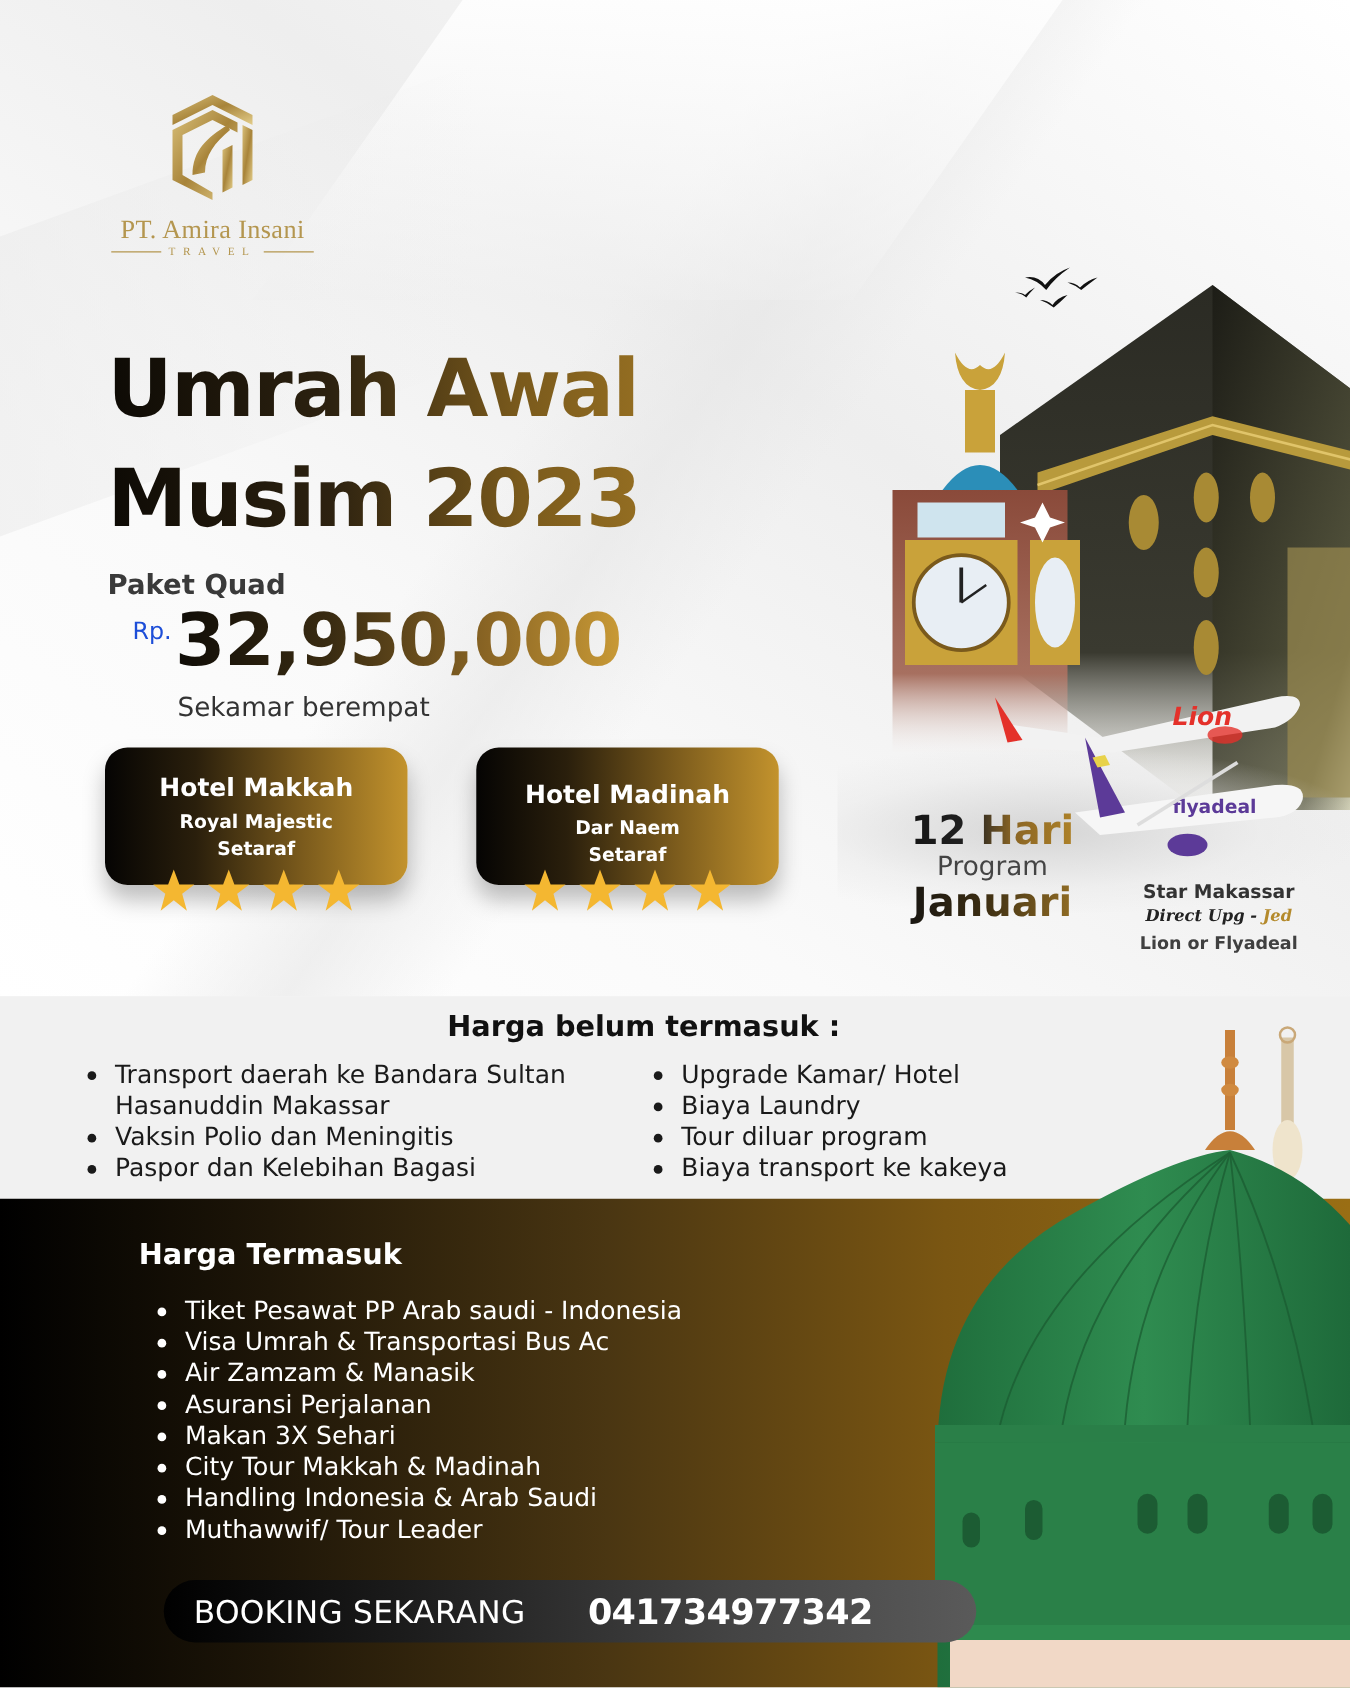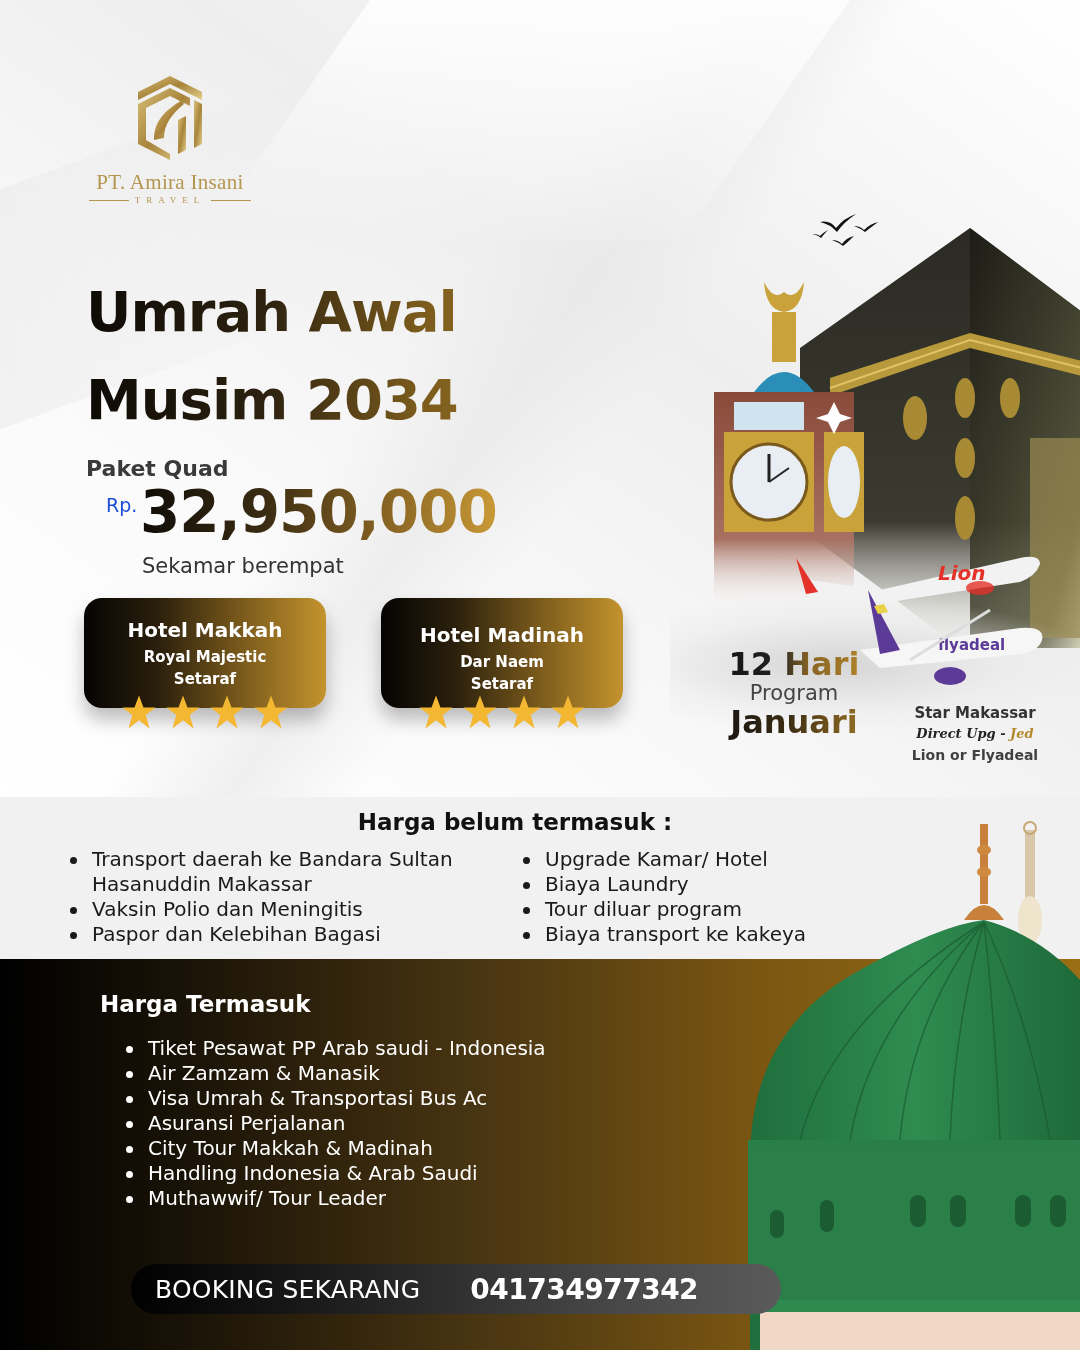"Umrah Awal" .title { font-size: 56px -> 64px }
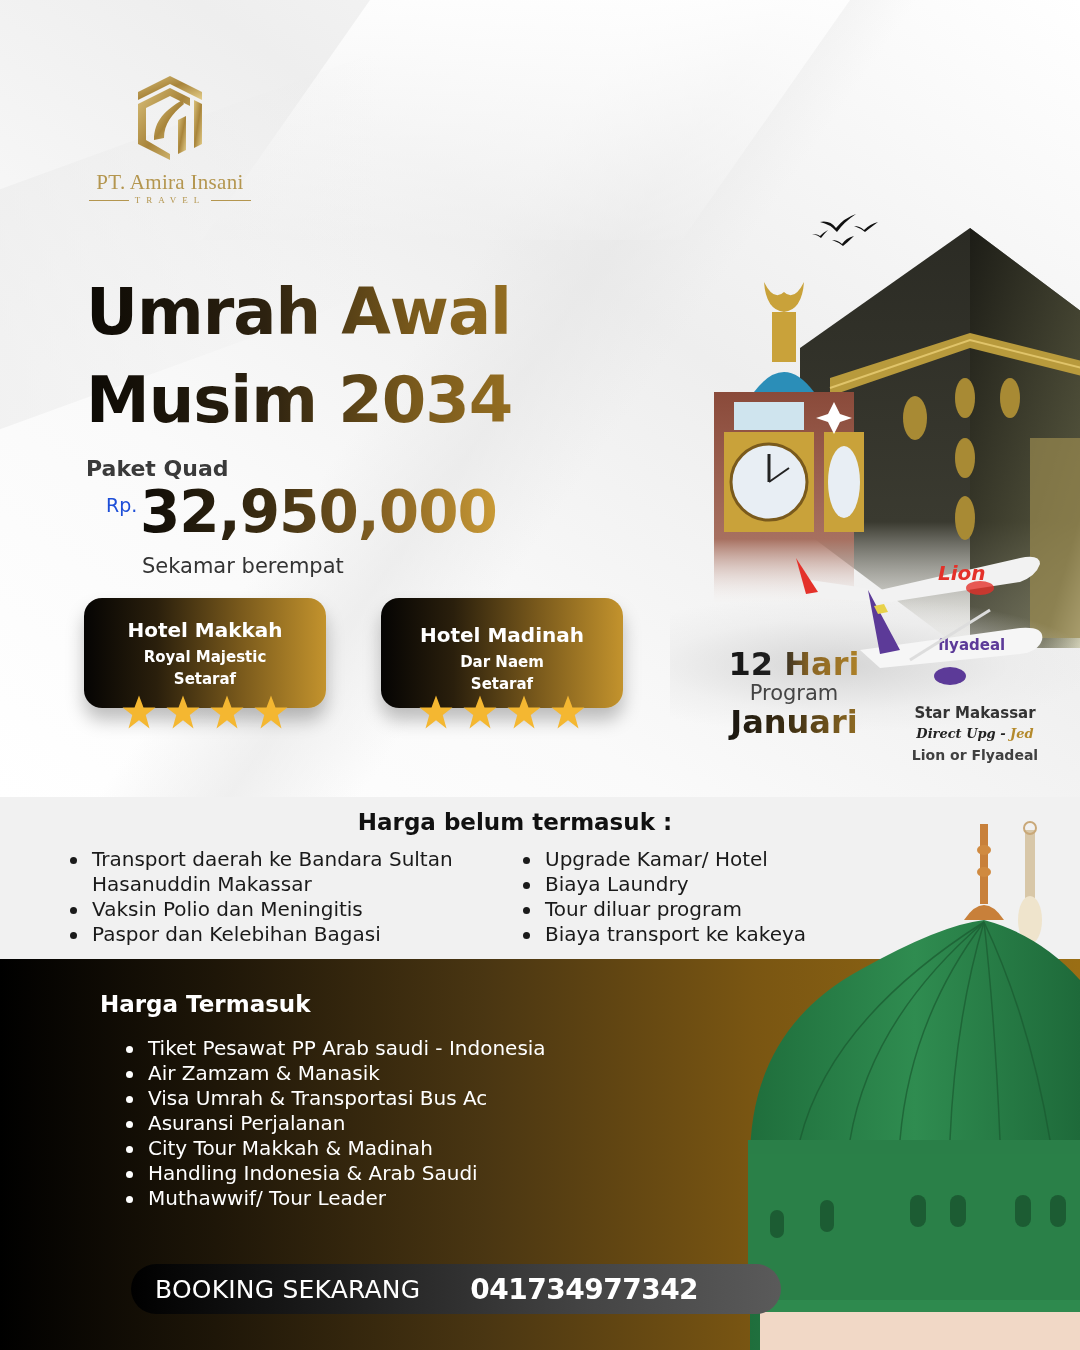"Musim 2034" span.line2 { text: 2034 -> 2023 }
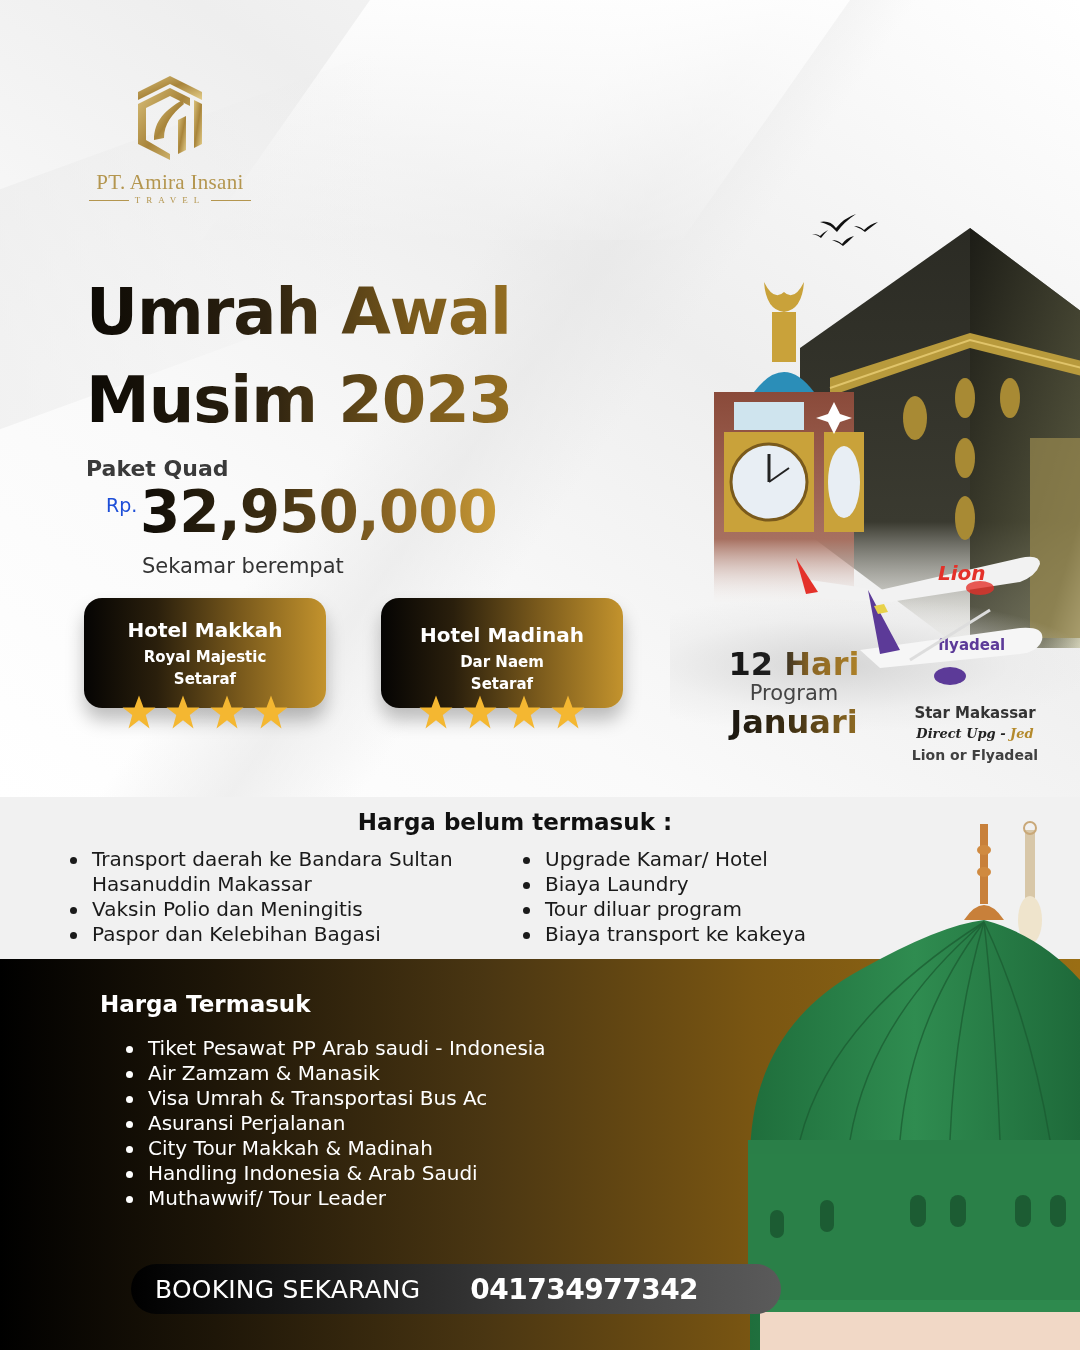"Harga Termasuk" .incl-title { left: 100px -> 111px }
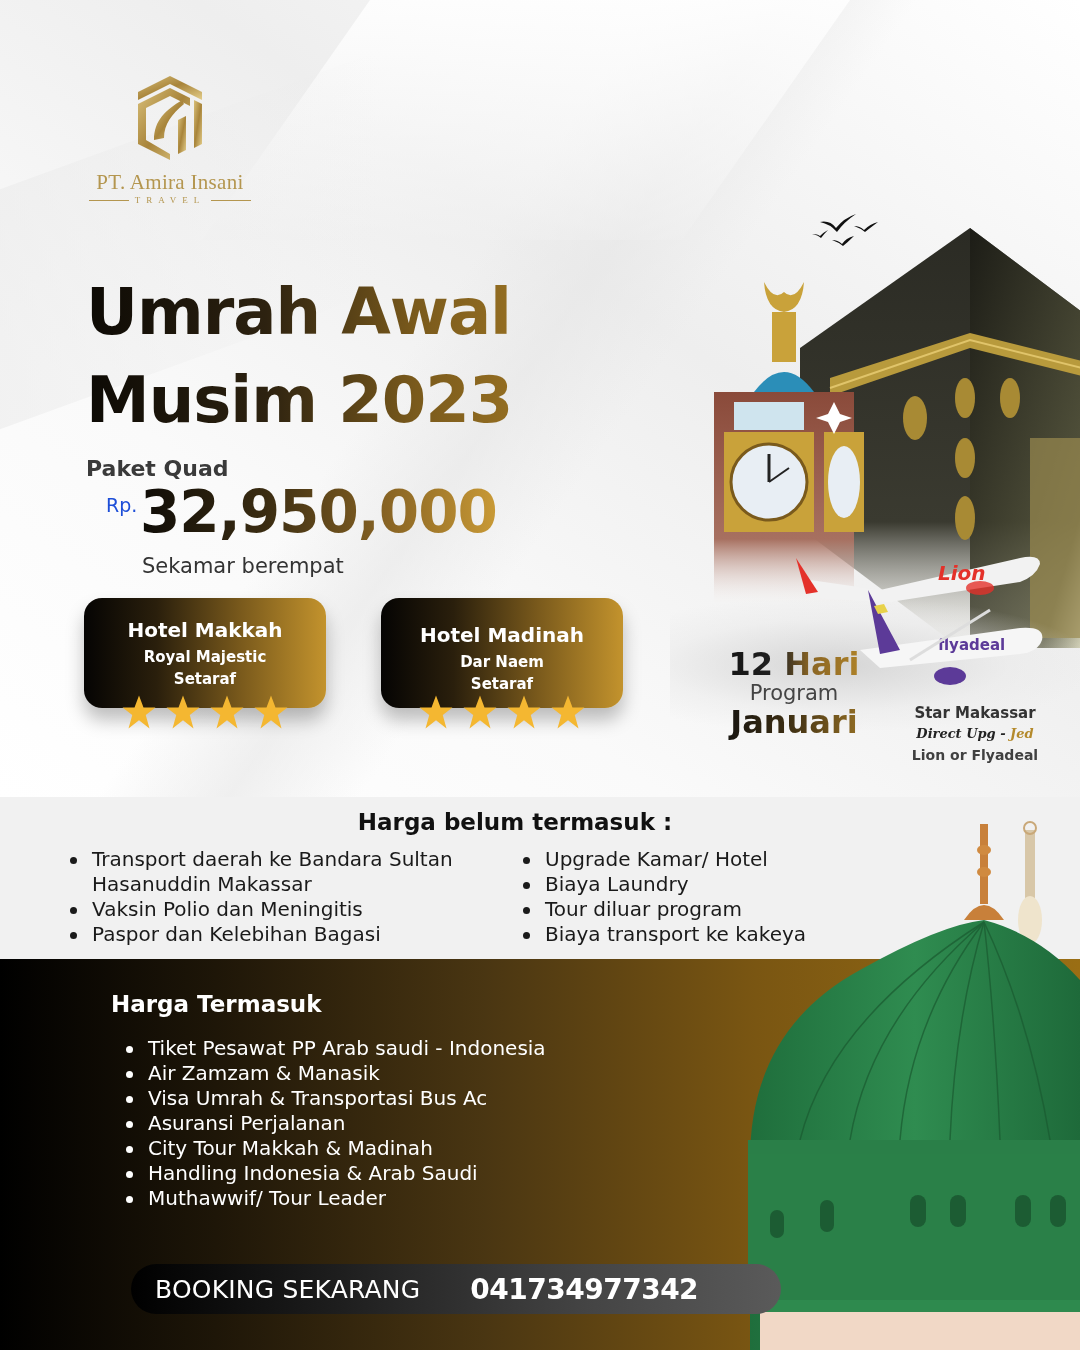"Air Zamzam & Manasik" li { order: before "Visa Umrah & Transportasi Bus" -> after "Visa Umrah & Transportasi Bus" }
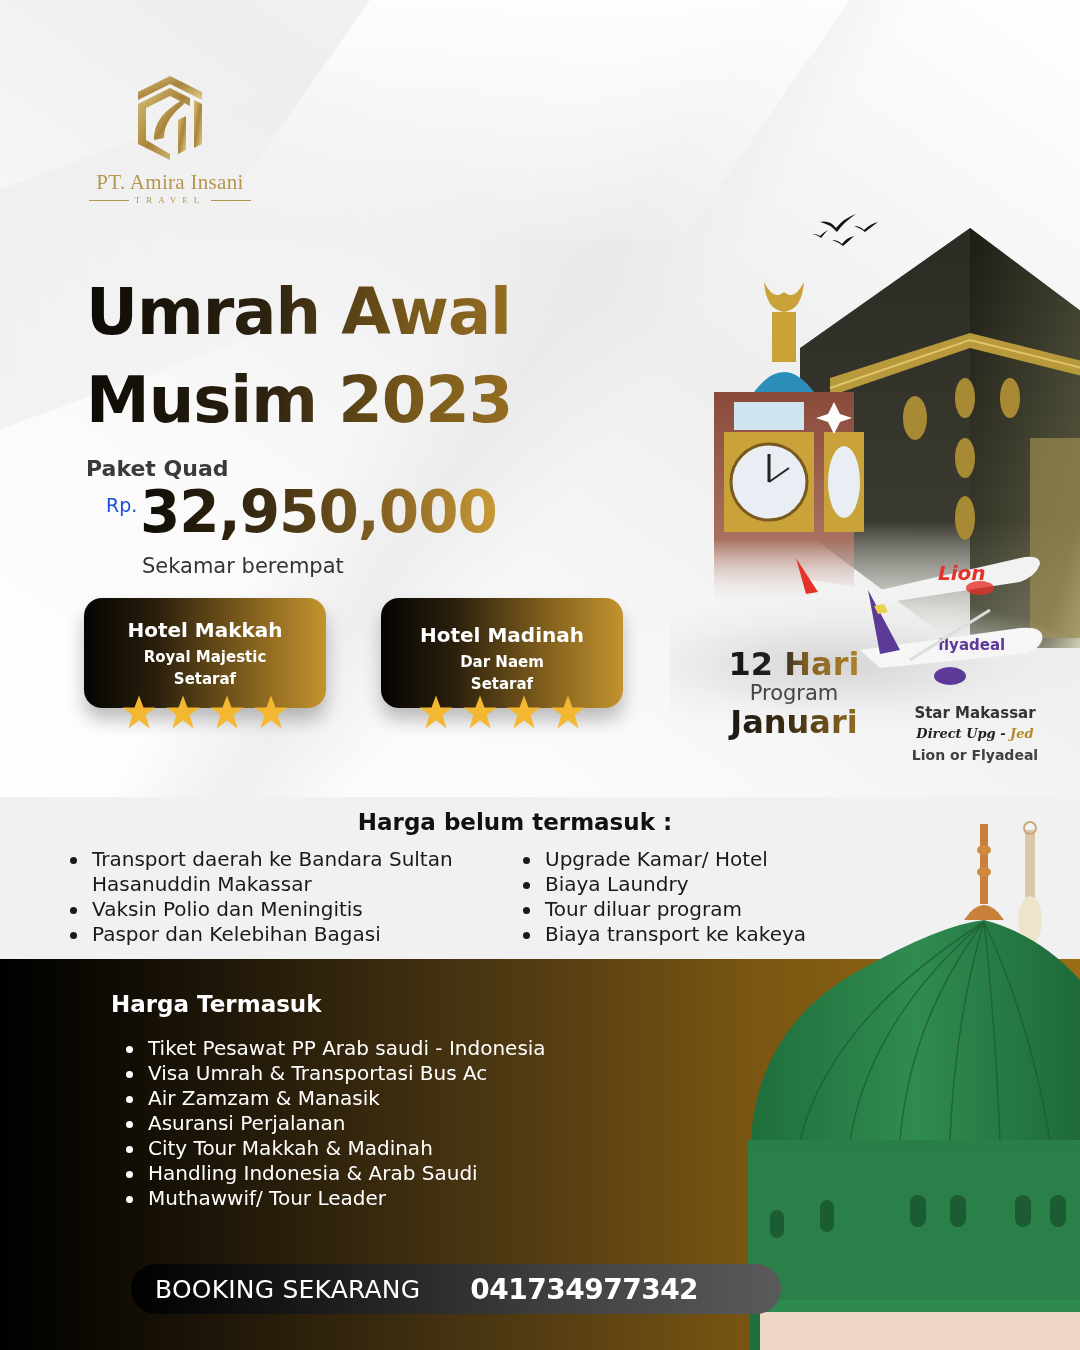"Makan 3X Sehari" li { html: none -> <li>Makan 3X Sehari</li> }
